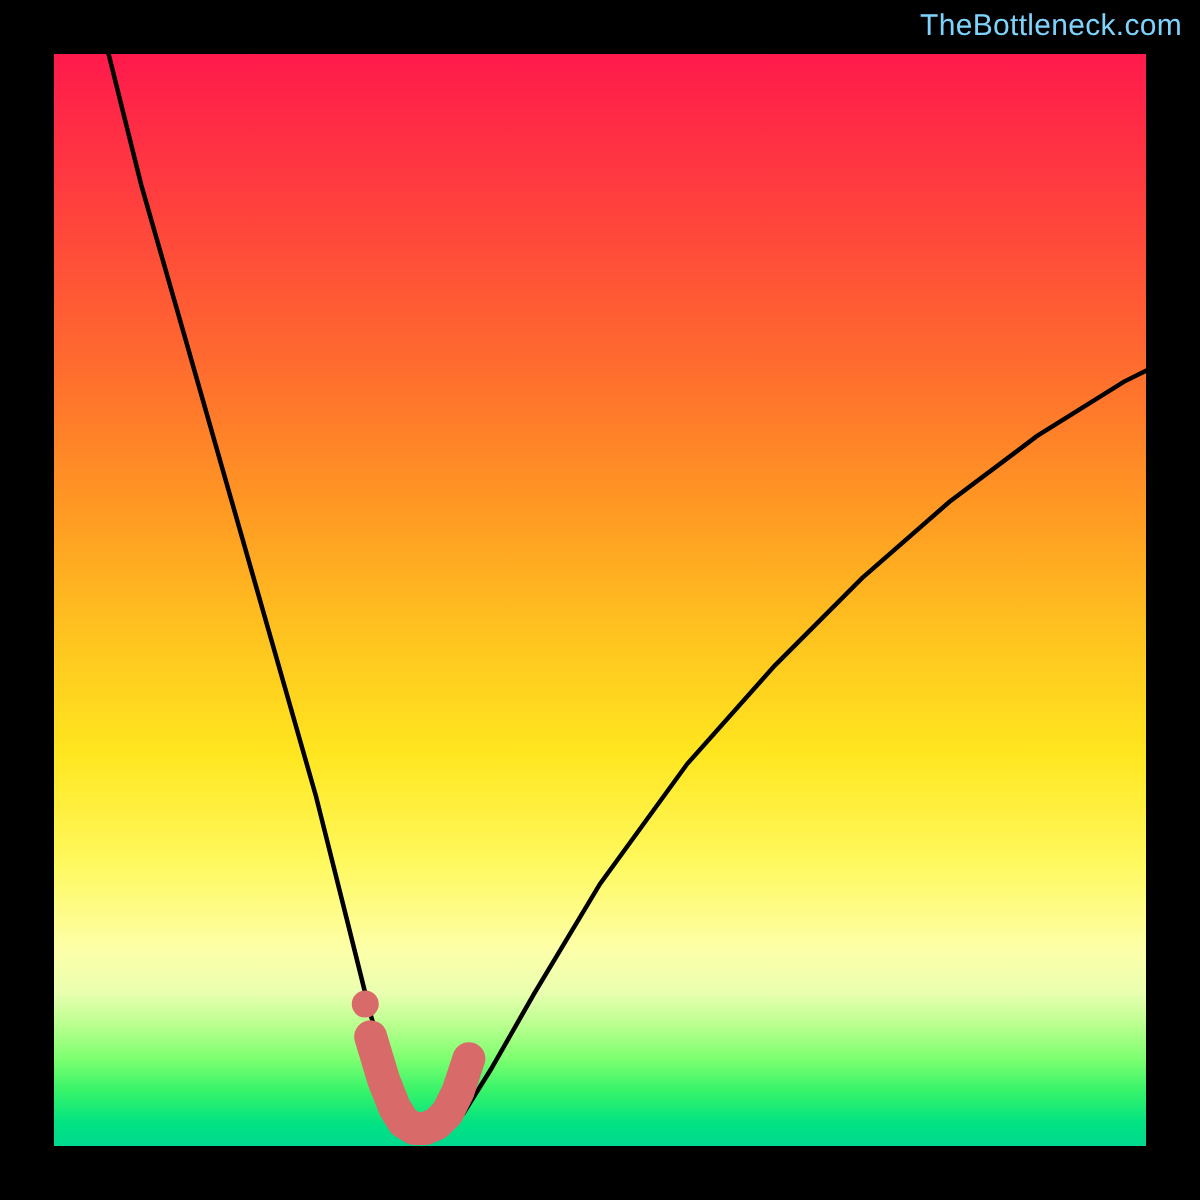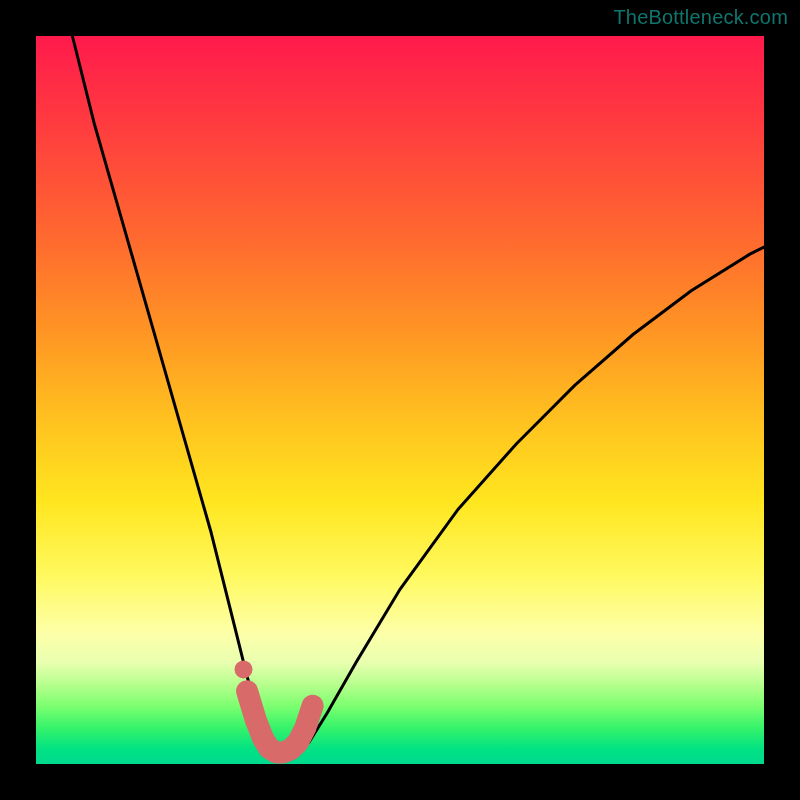"TheBottleneck.com" .watermark { color: #0f766e -> #7dd3fc }
